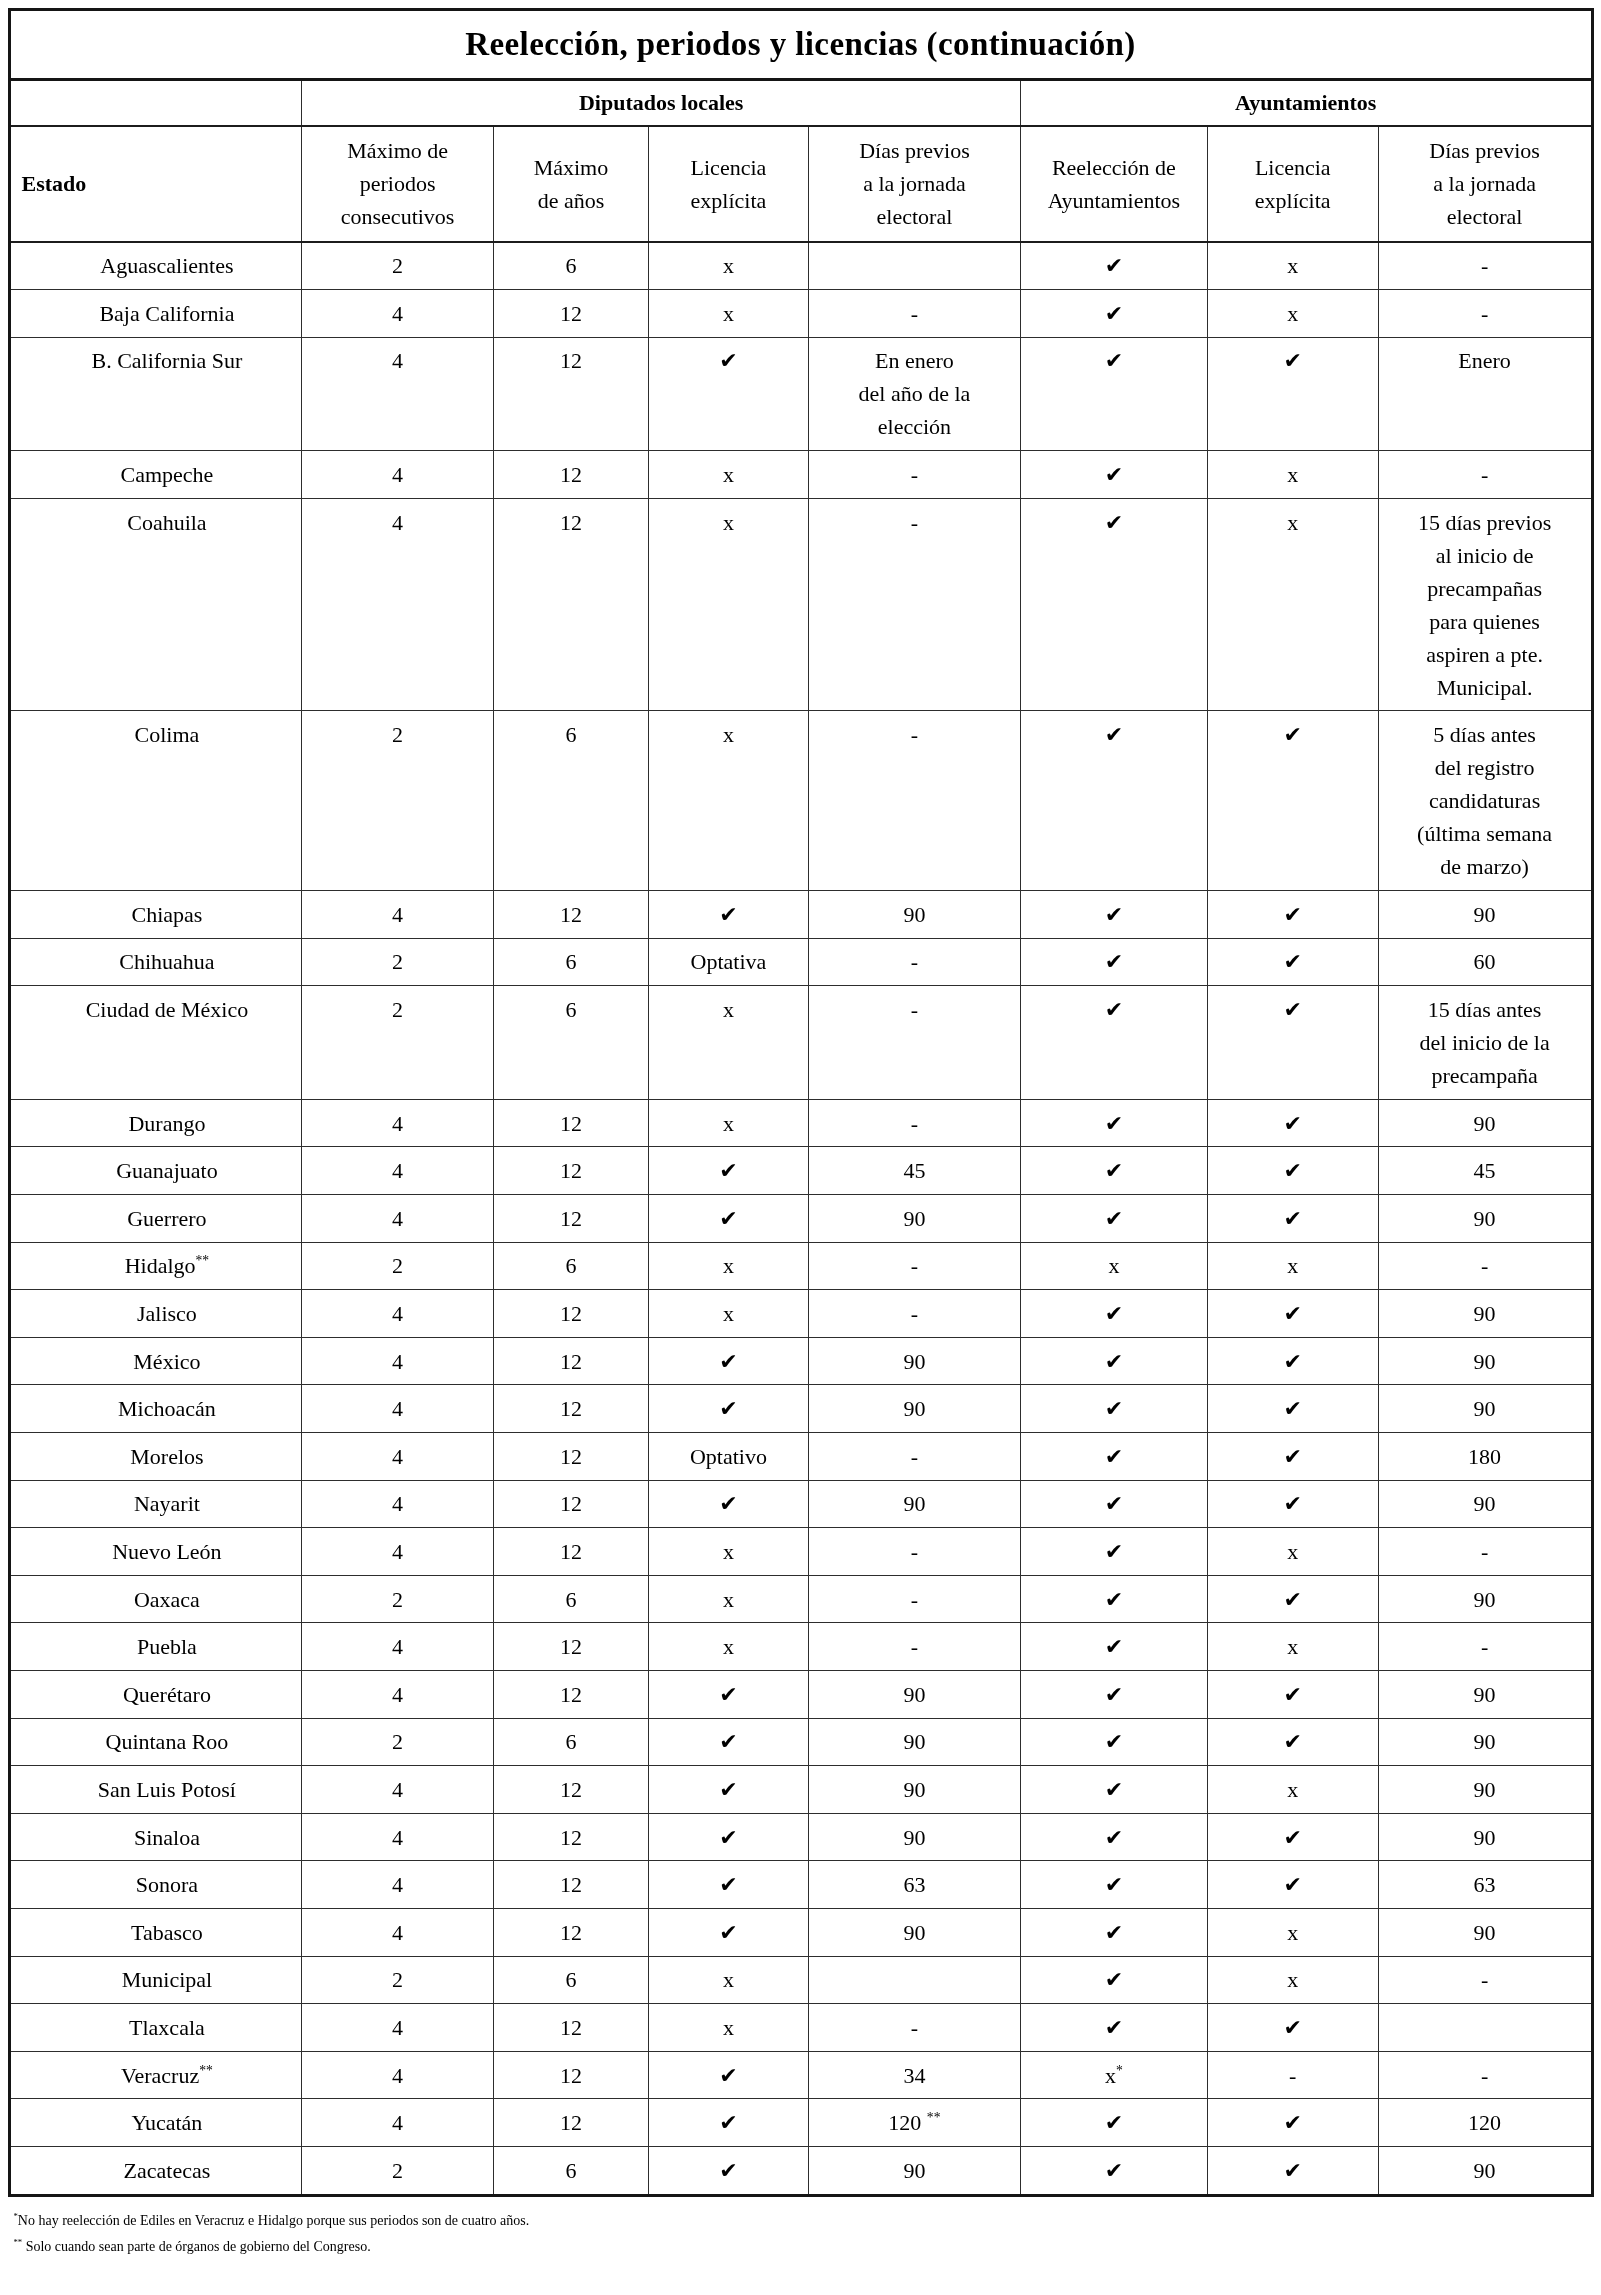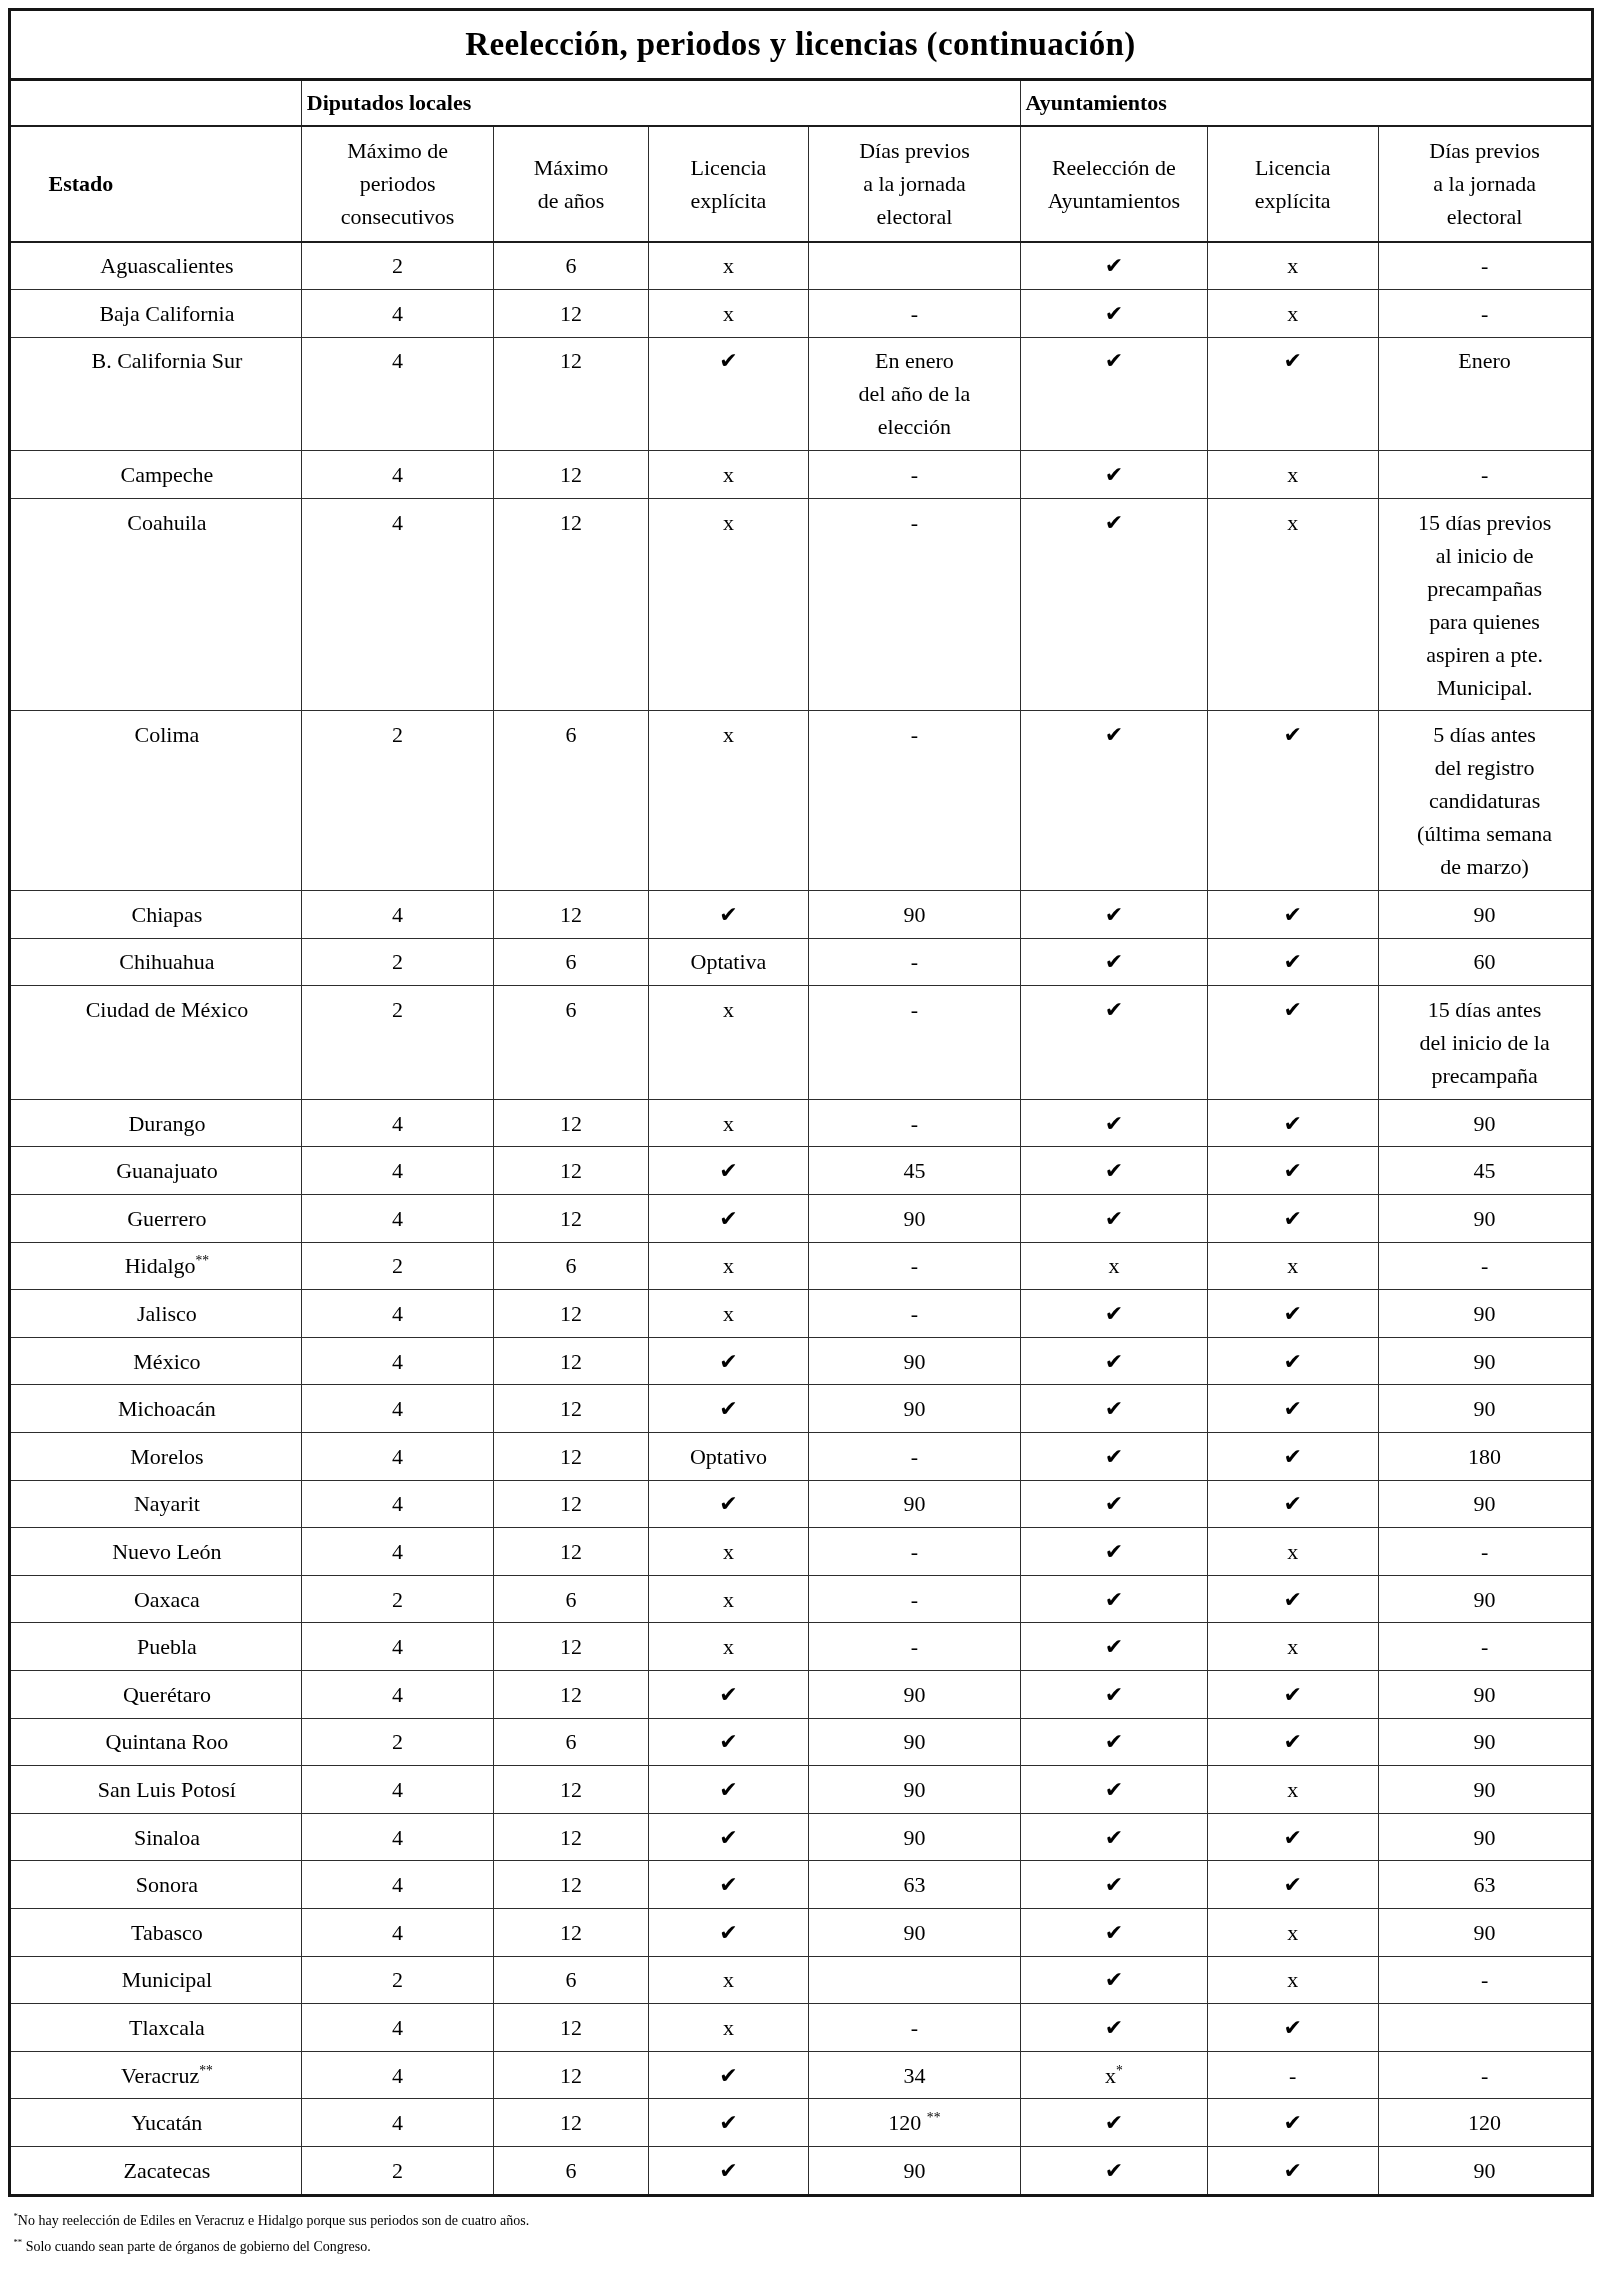"Diputados locales" .group-row th { text-align: left -> center }
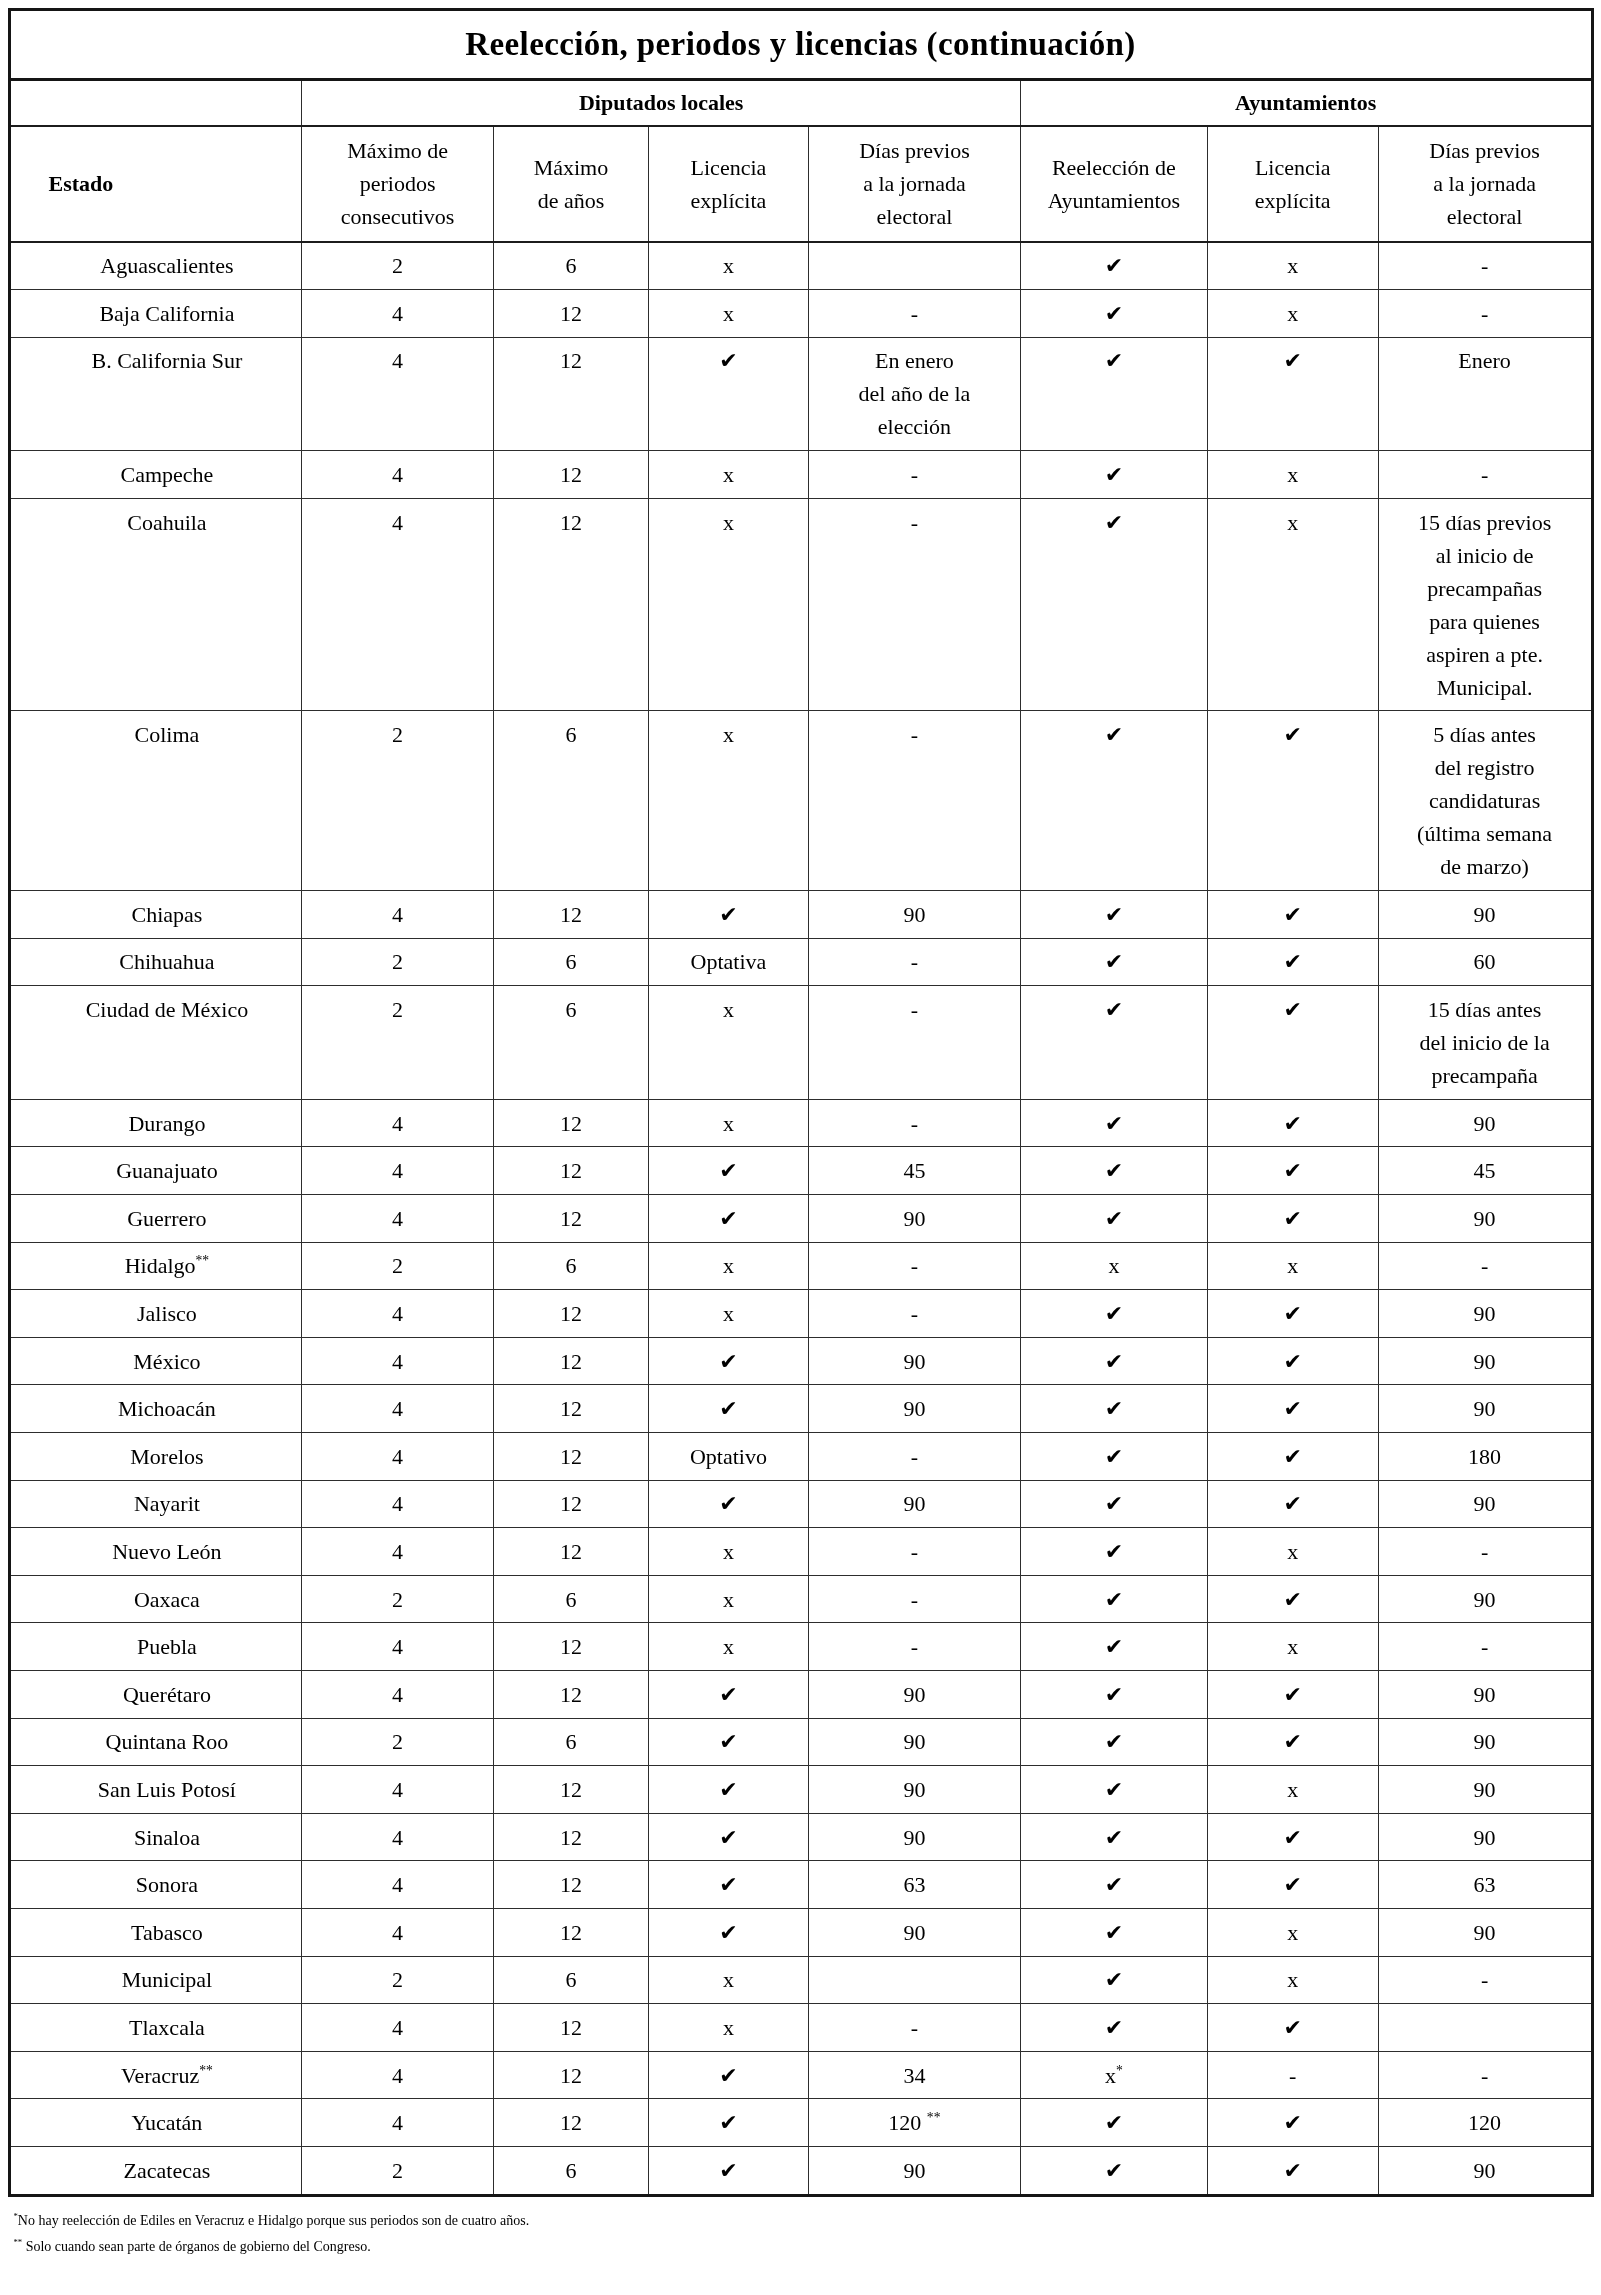"Estado" .head-row th.estado-head { padding-left: 38px -> 11px }
